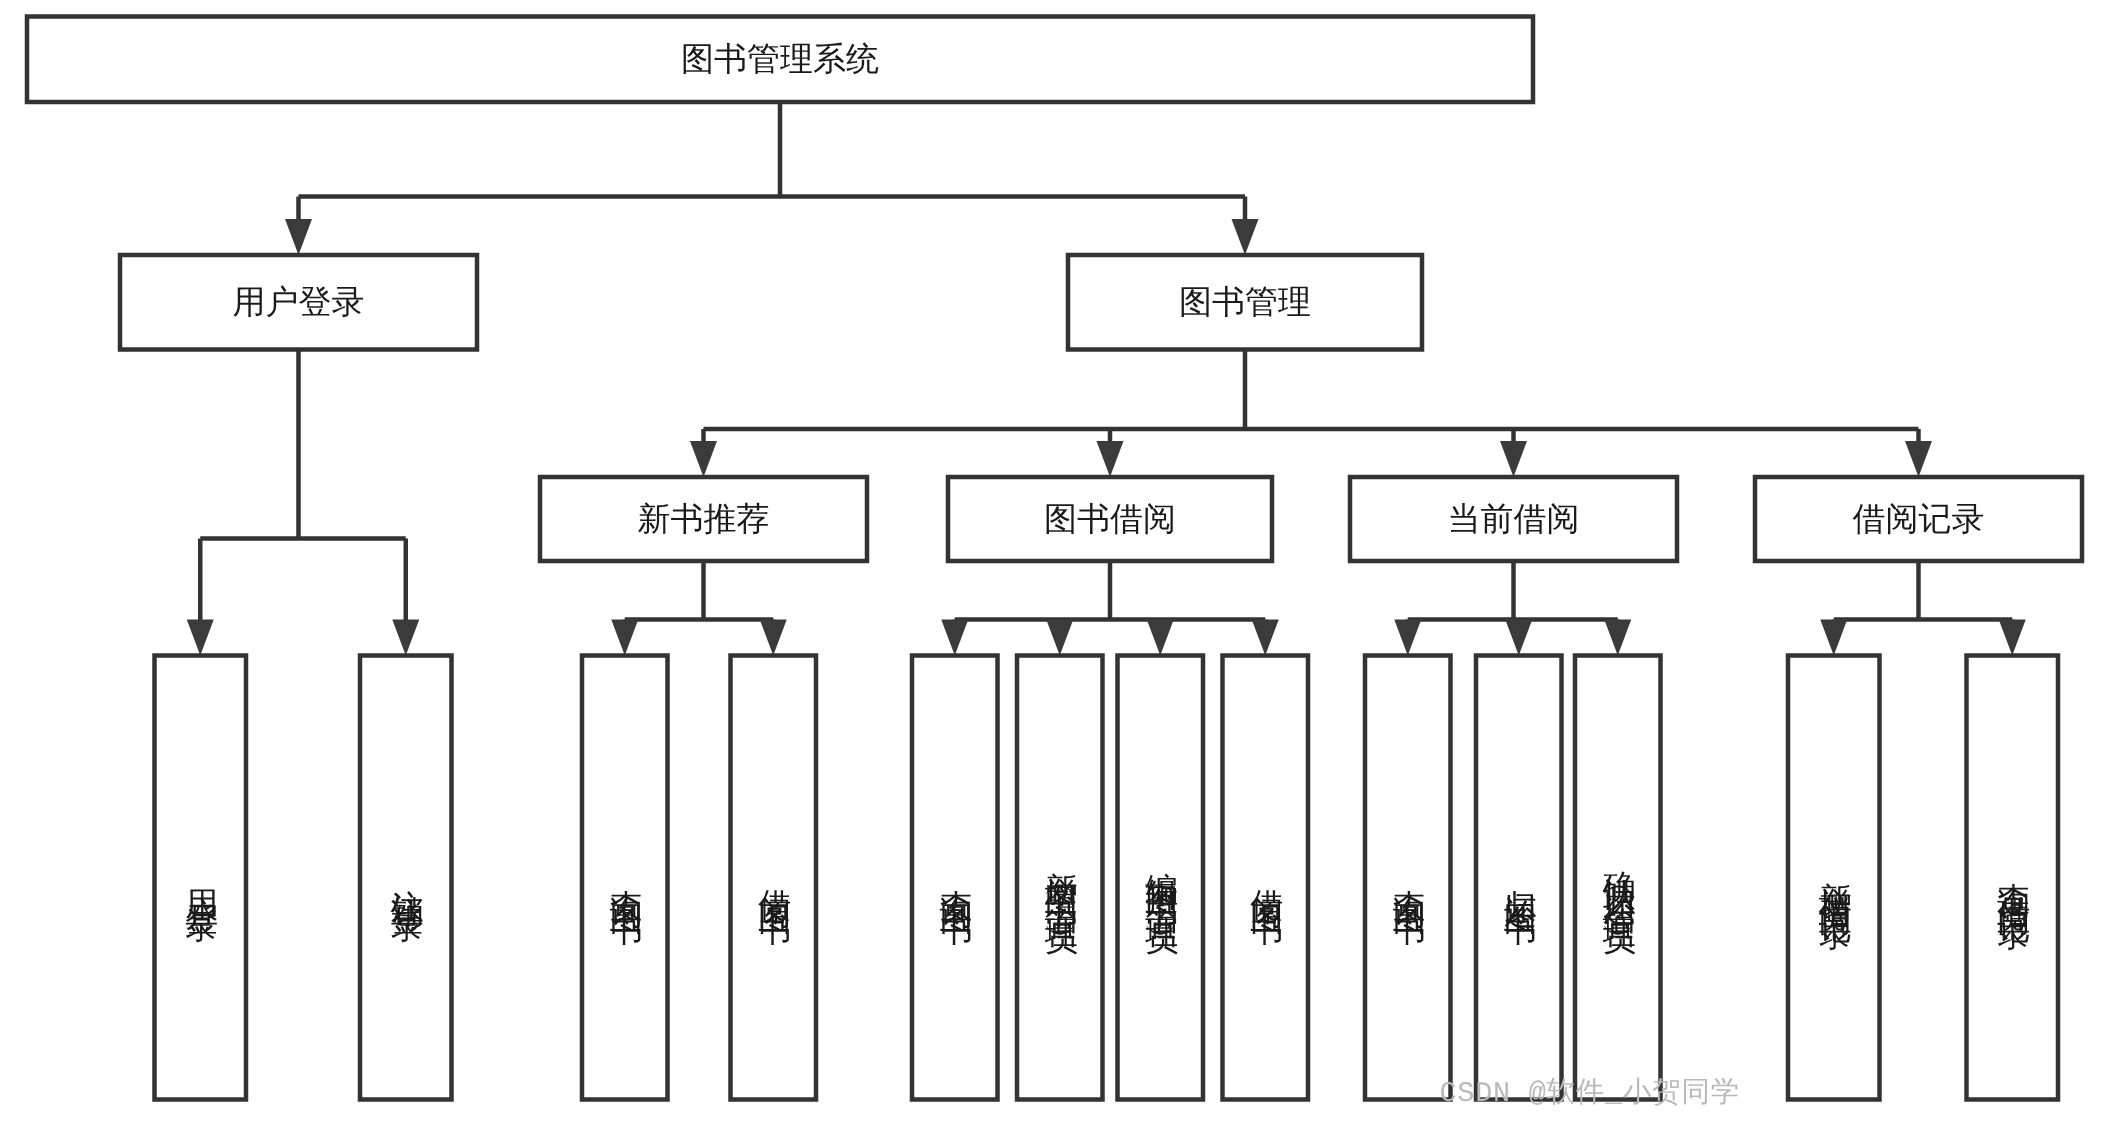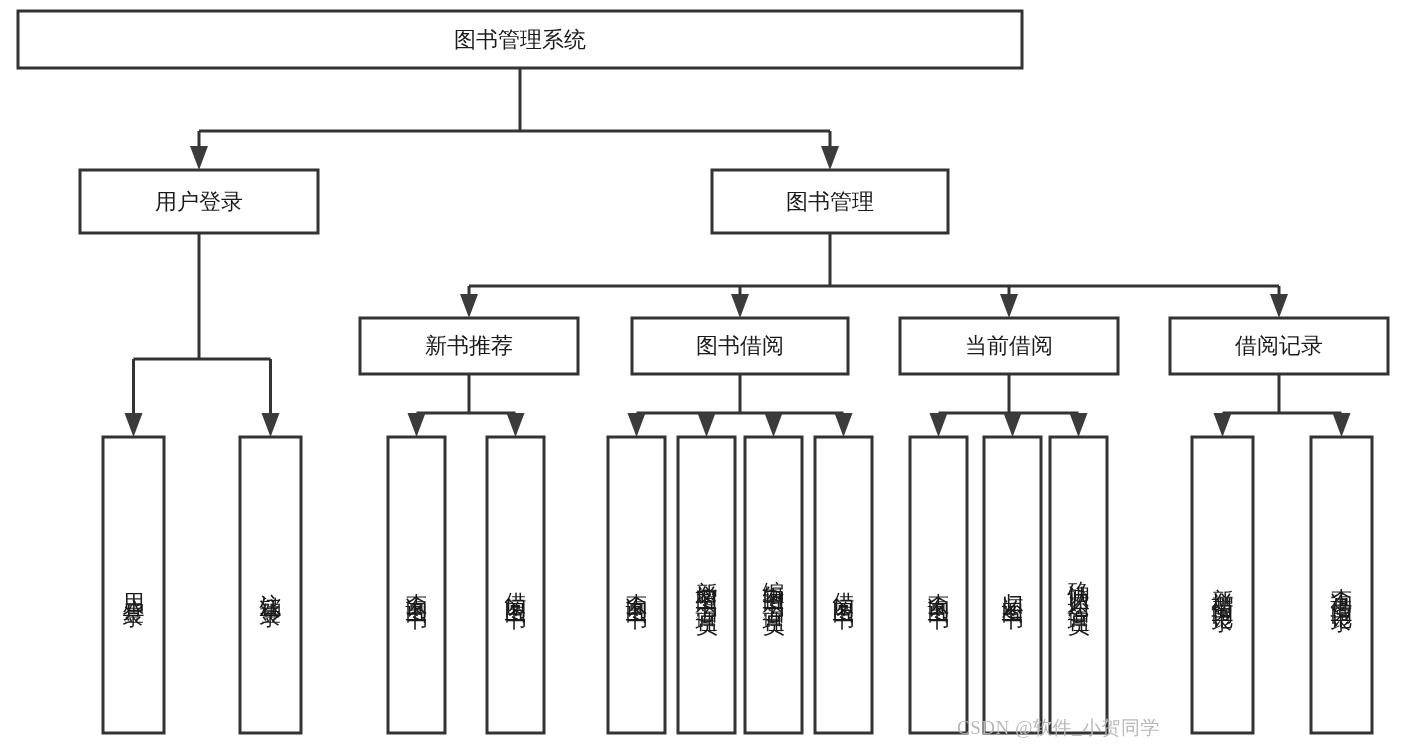"CSDN @软件_小贺同学" #watermark { font-family: Liberation Serif, serif -> Liberation Mono, monospace }
